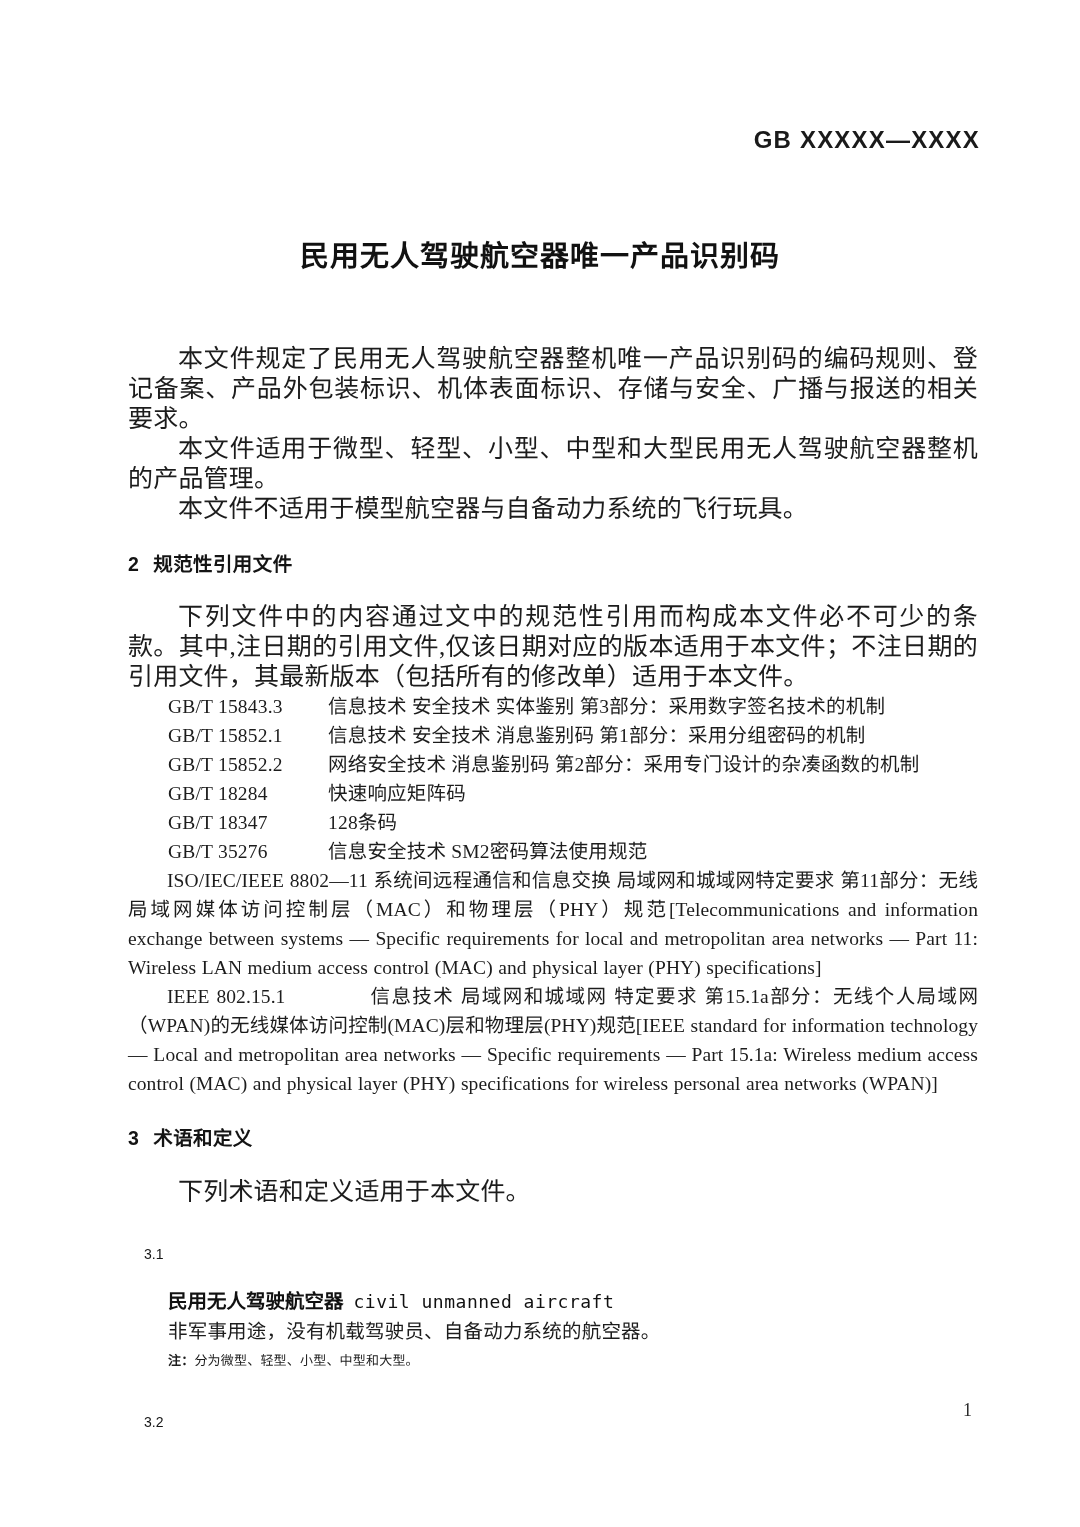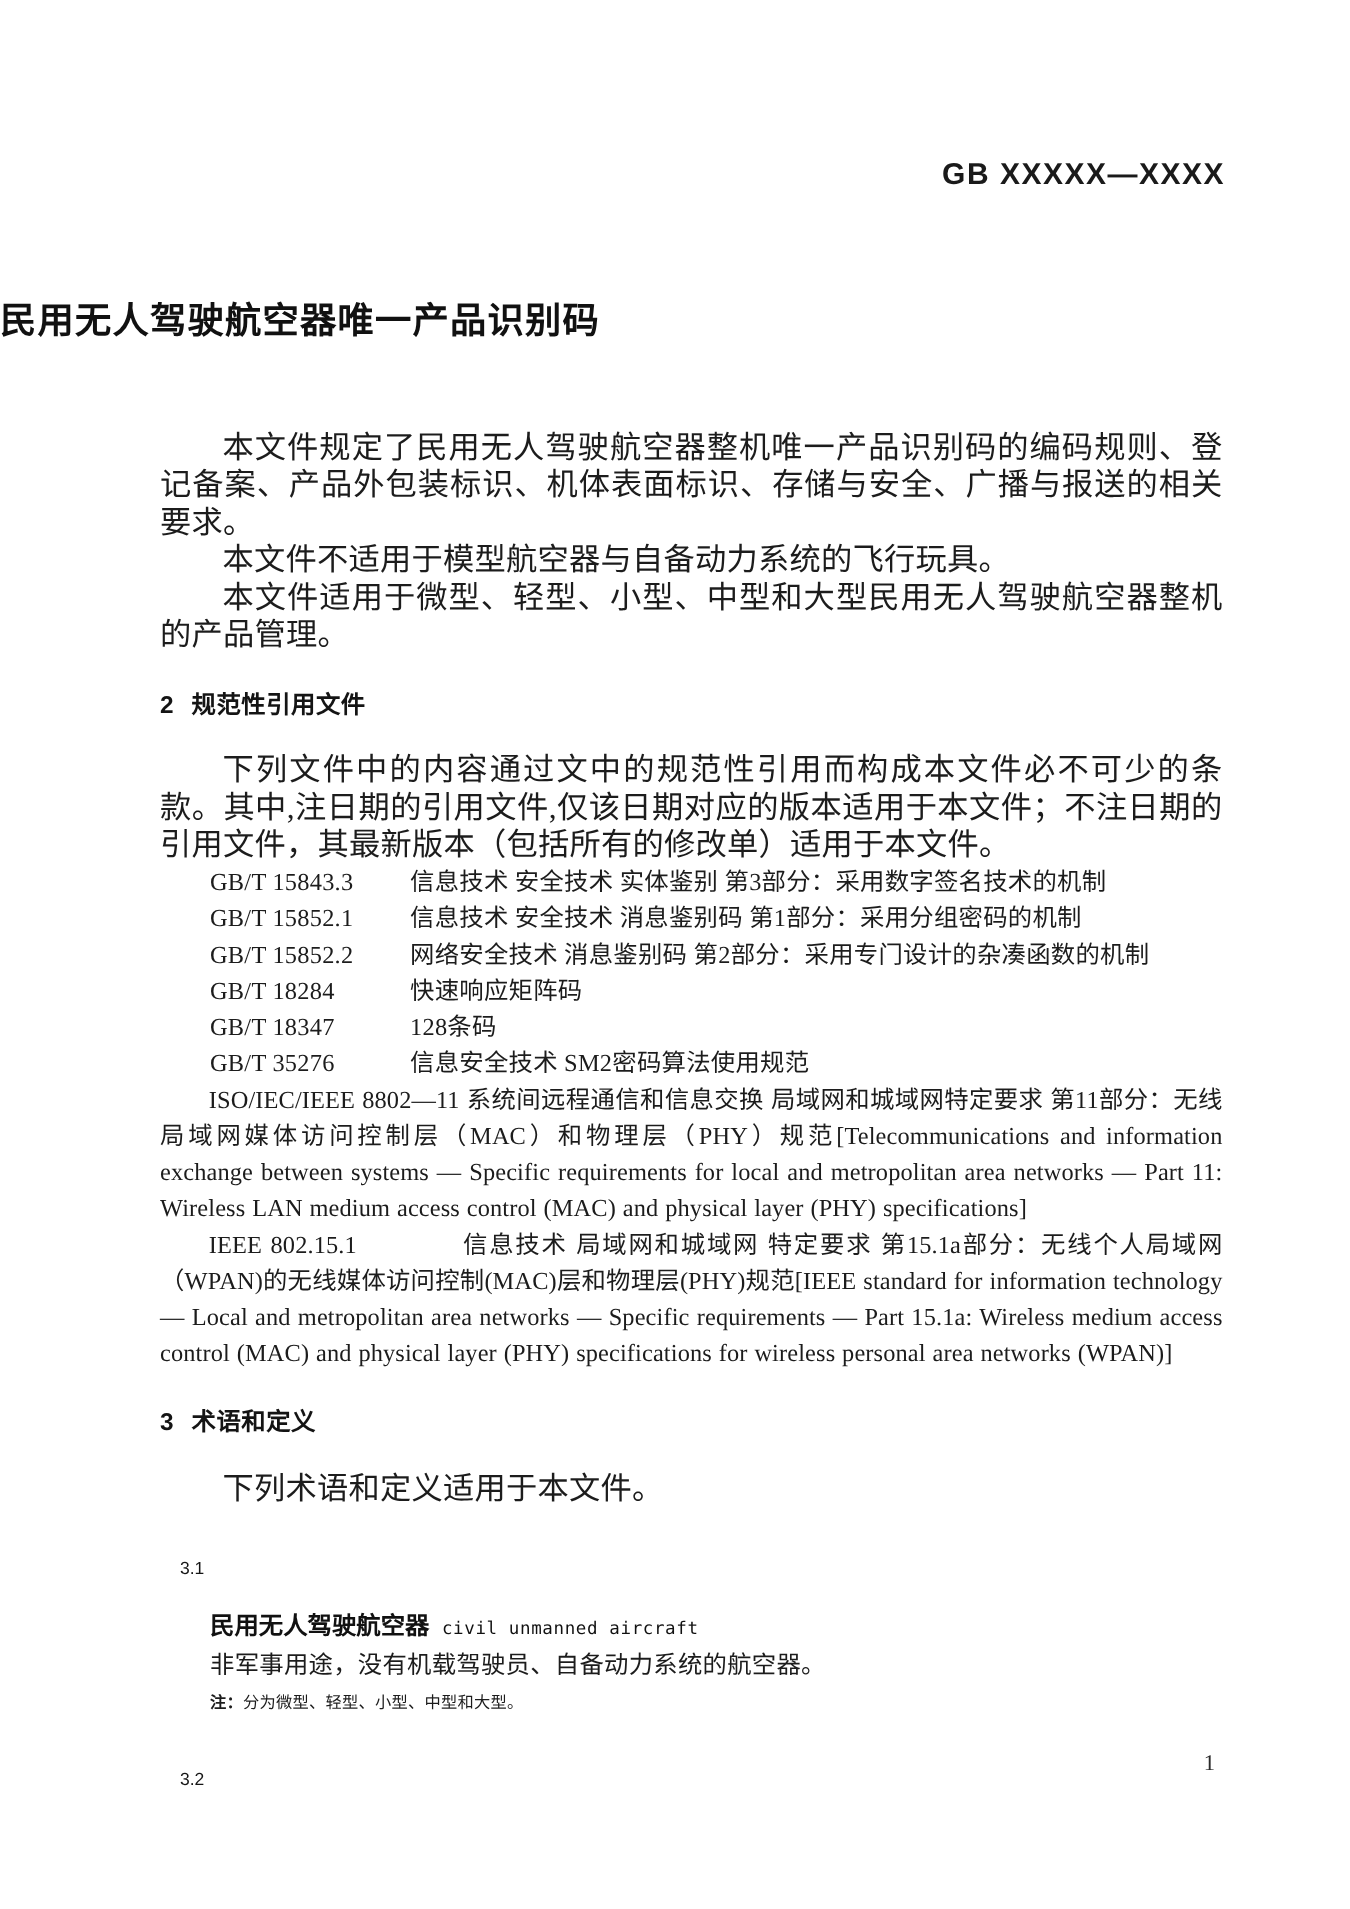"民用无人驾驶航空器唯一产品识别码" .doc-title { text-align: none -> center }
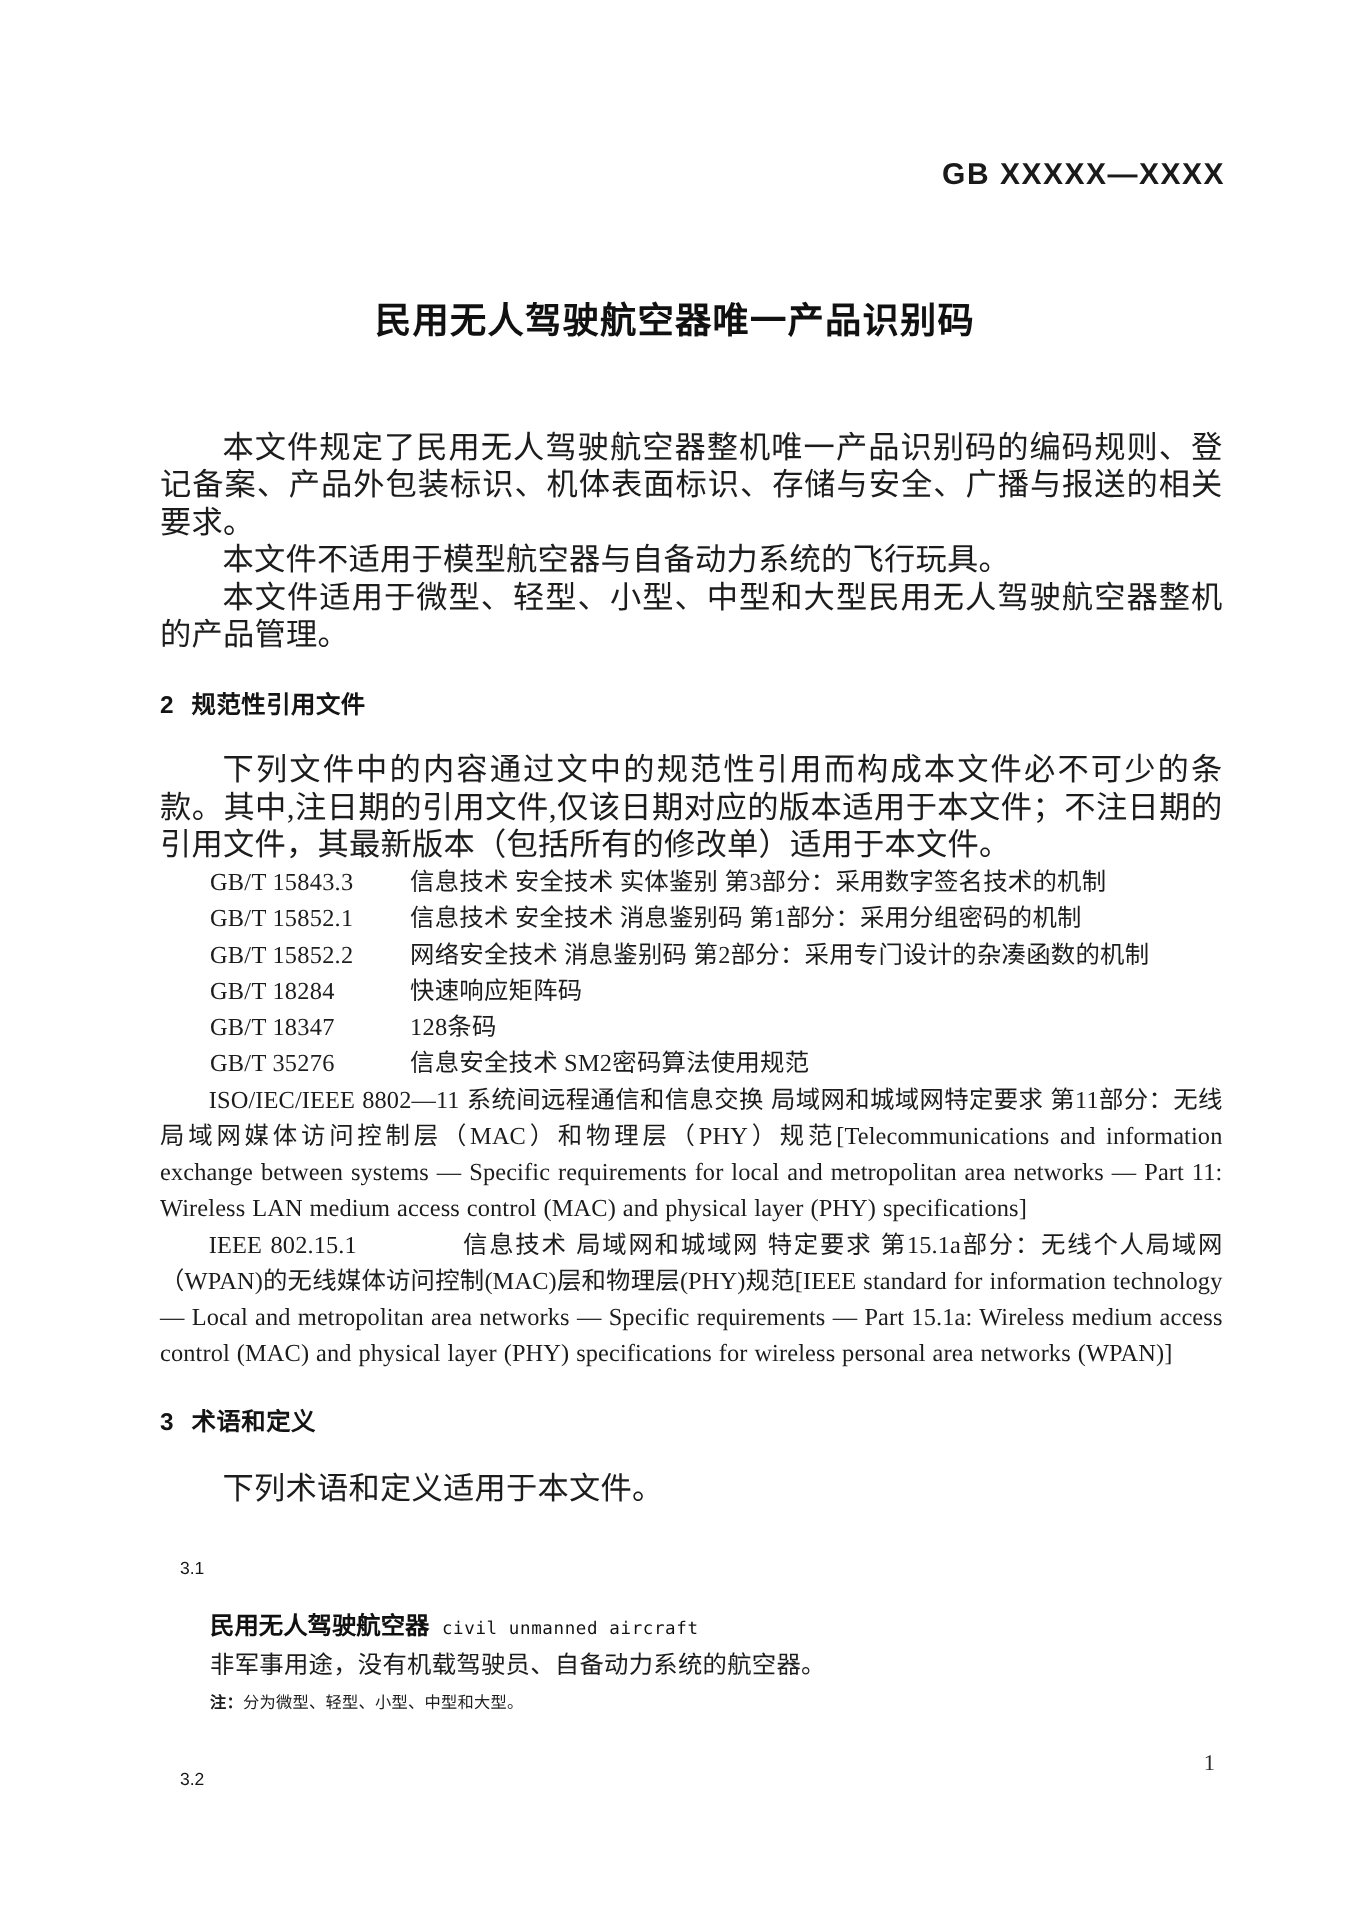"本文件不适用于模型航空器与自备动力系统的飞行玩具。" p.para { order: before "本文件适用于微型、轻型、小型、中型和大型民用无人驾驶航空器整机的产品管理。" -> after "本文件适用于微型、轻型、小型、中型和大型民用无人驾驶航空器整机的产品管理。" }
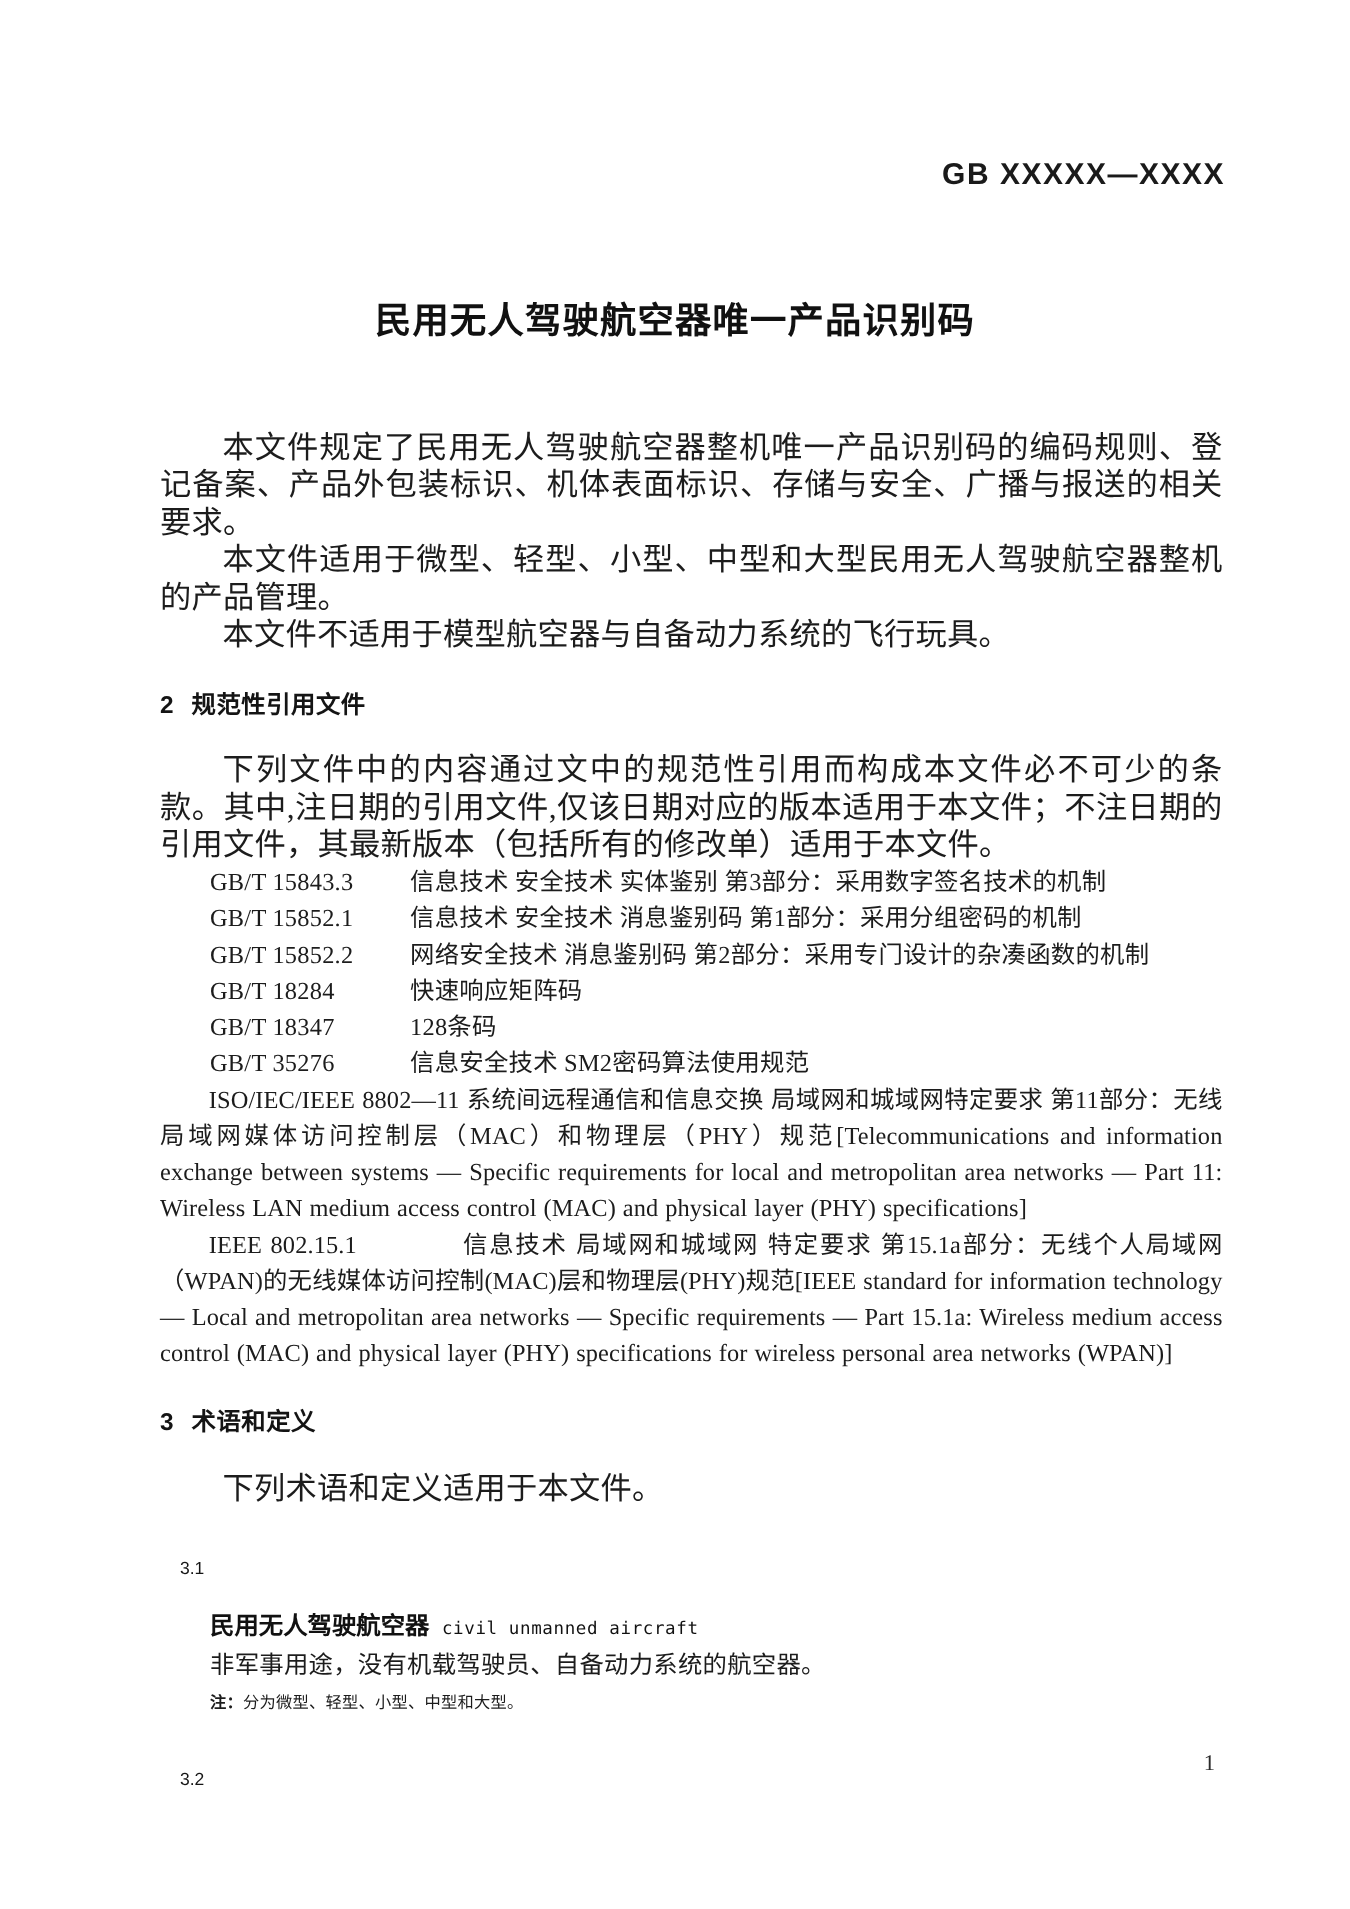"civil unmanned aircraft" .term .en { font-size: 14px -> 18px }
